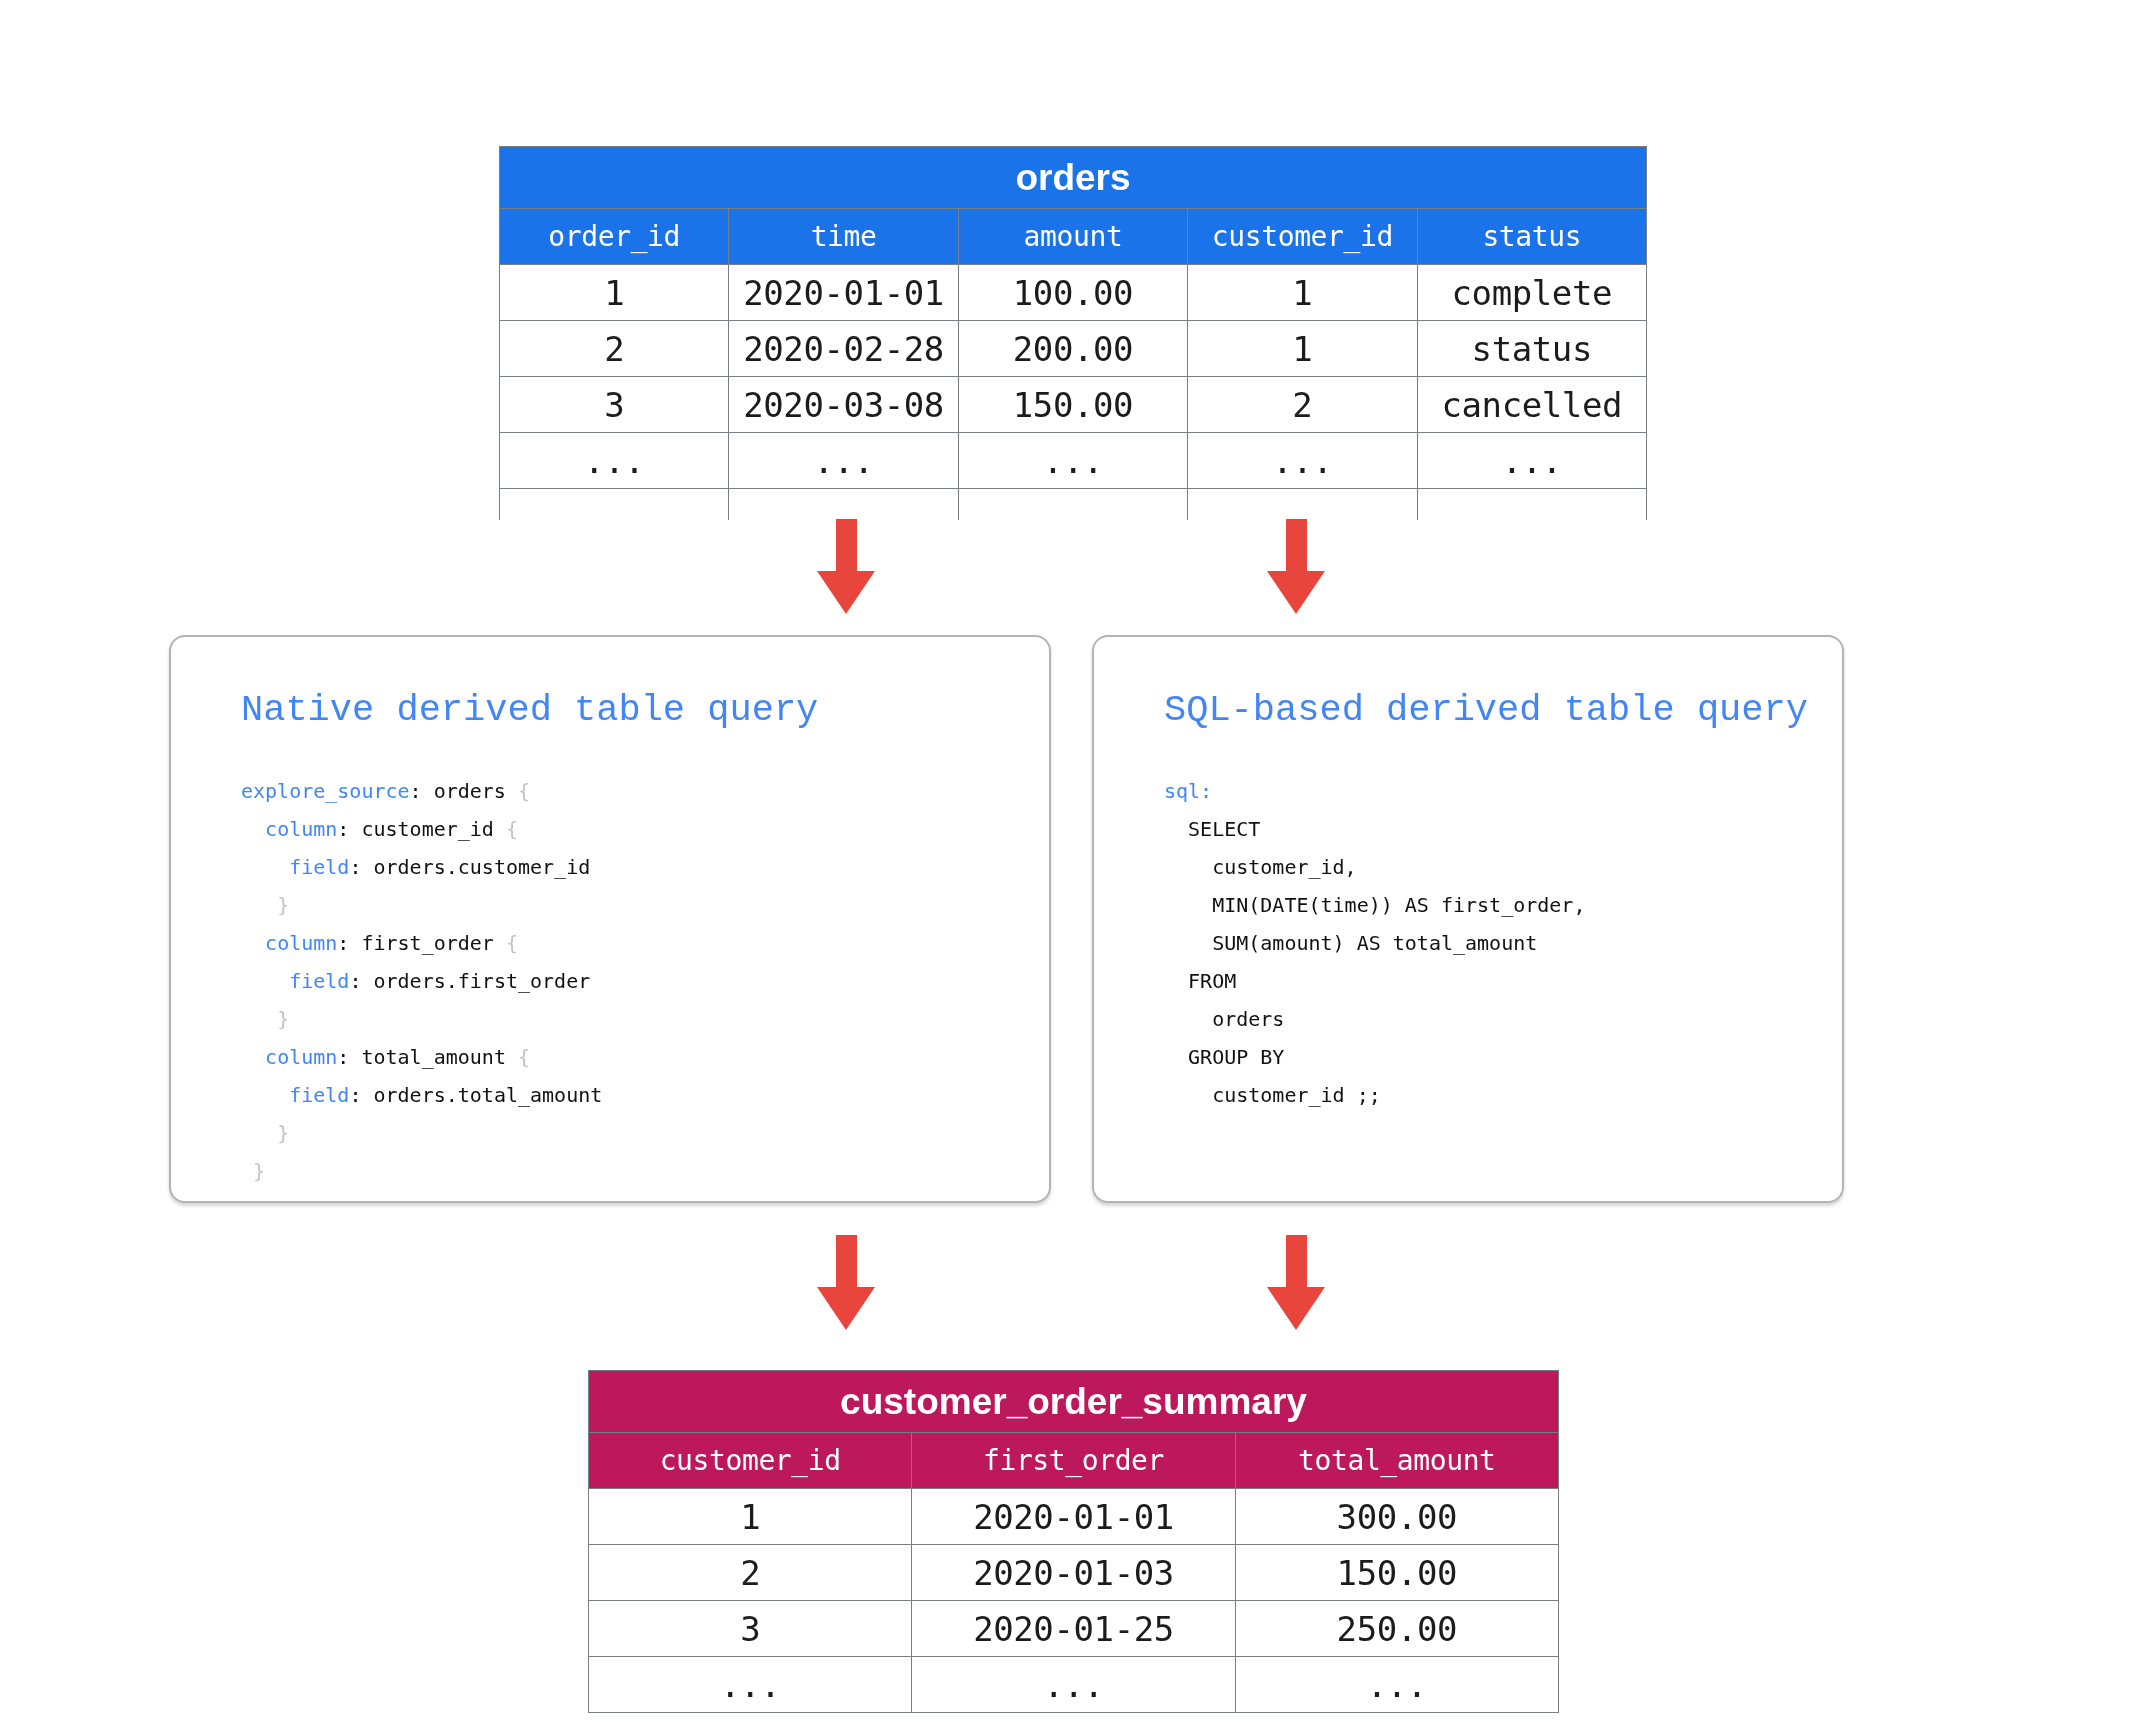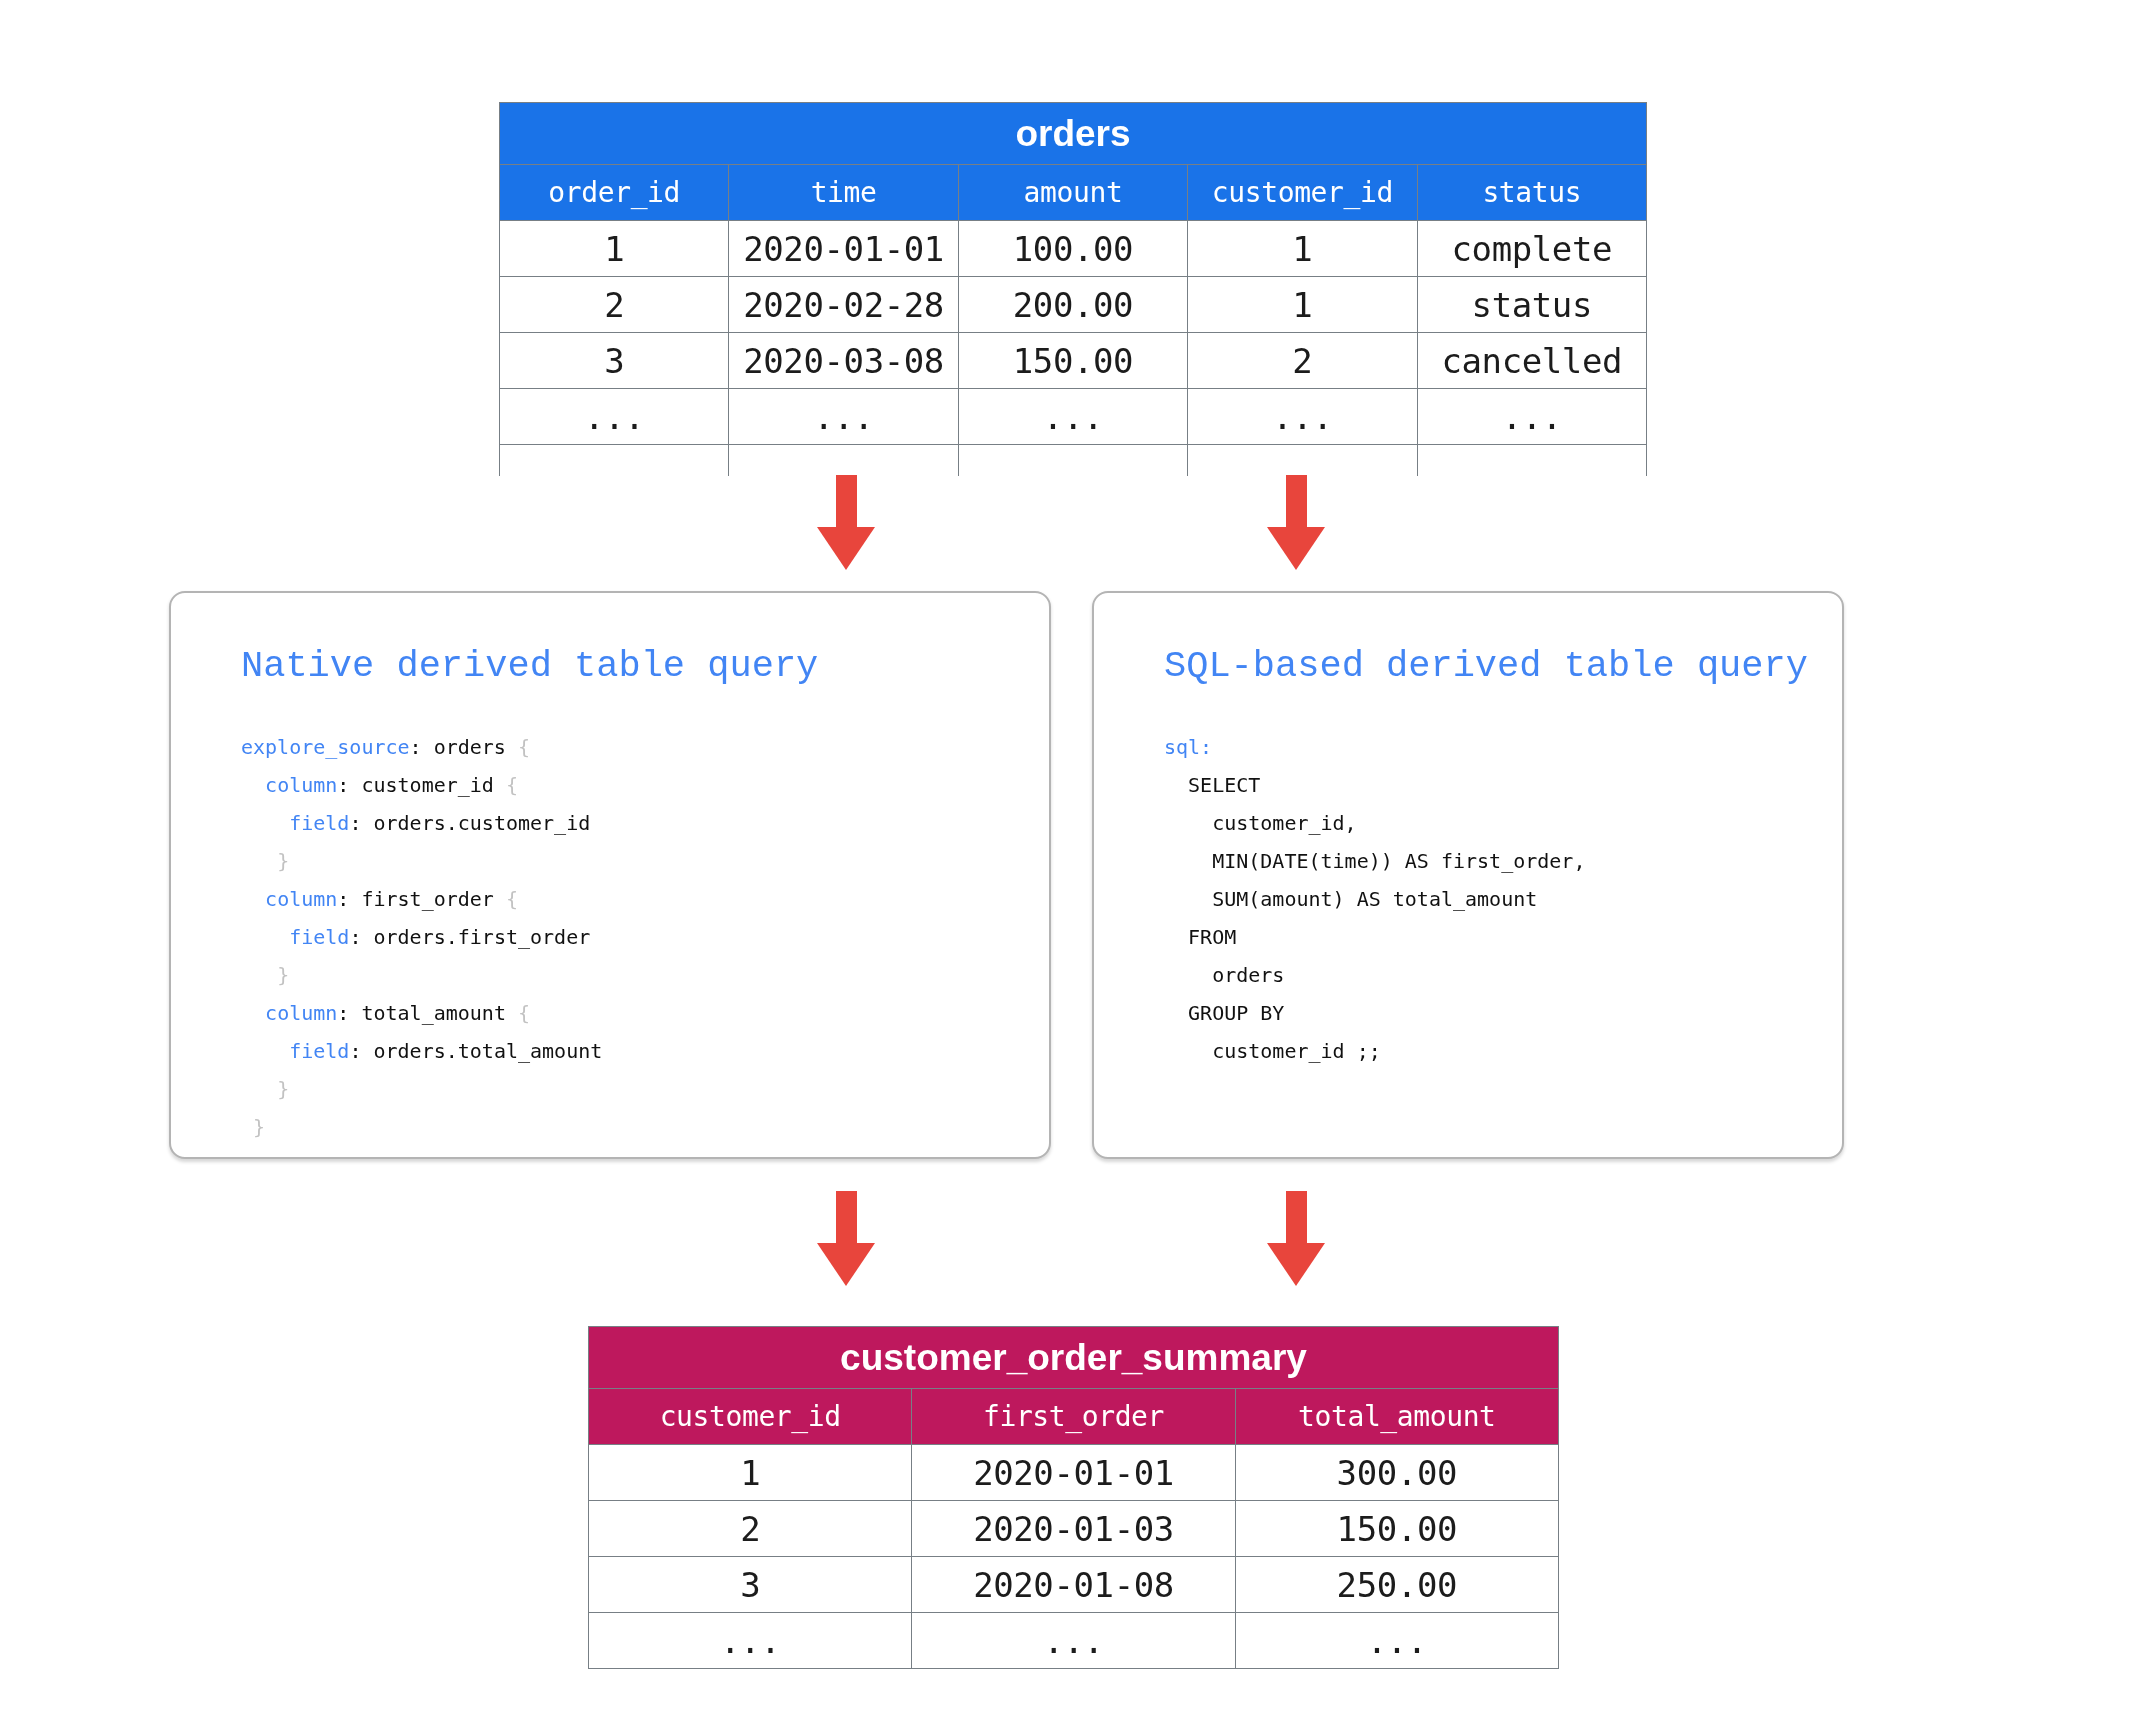"orders" .stage { margin-top: none -> 44px }
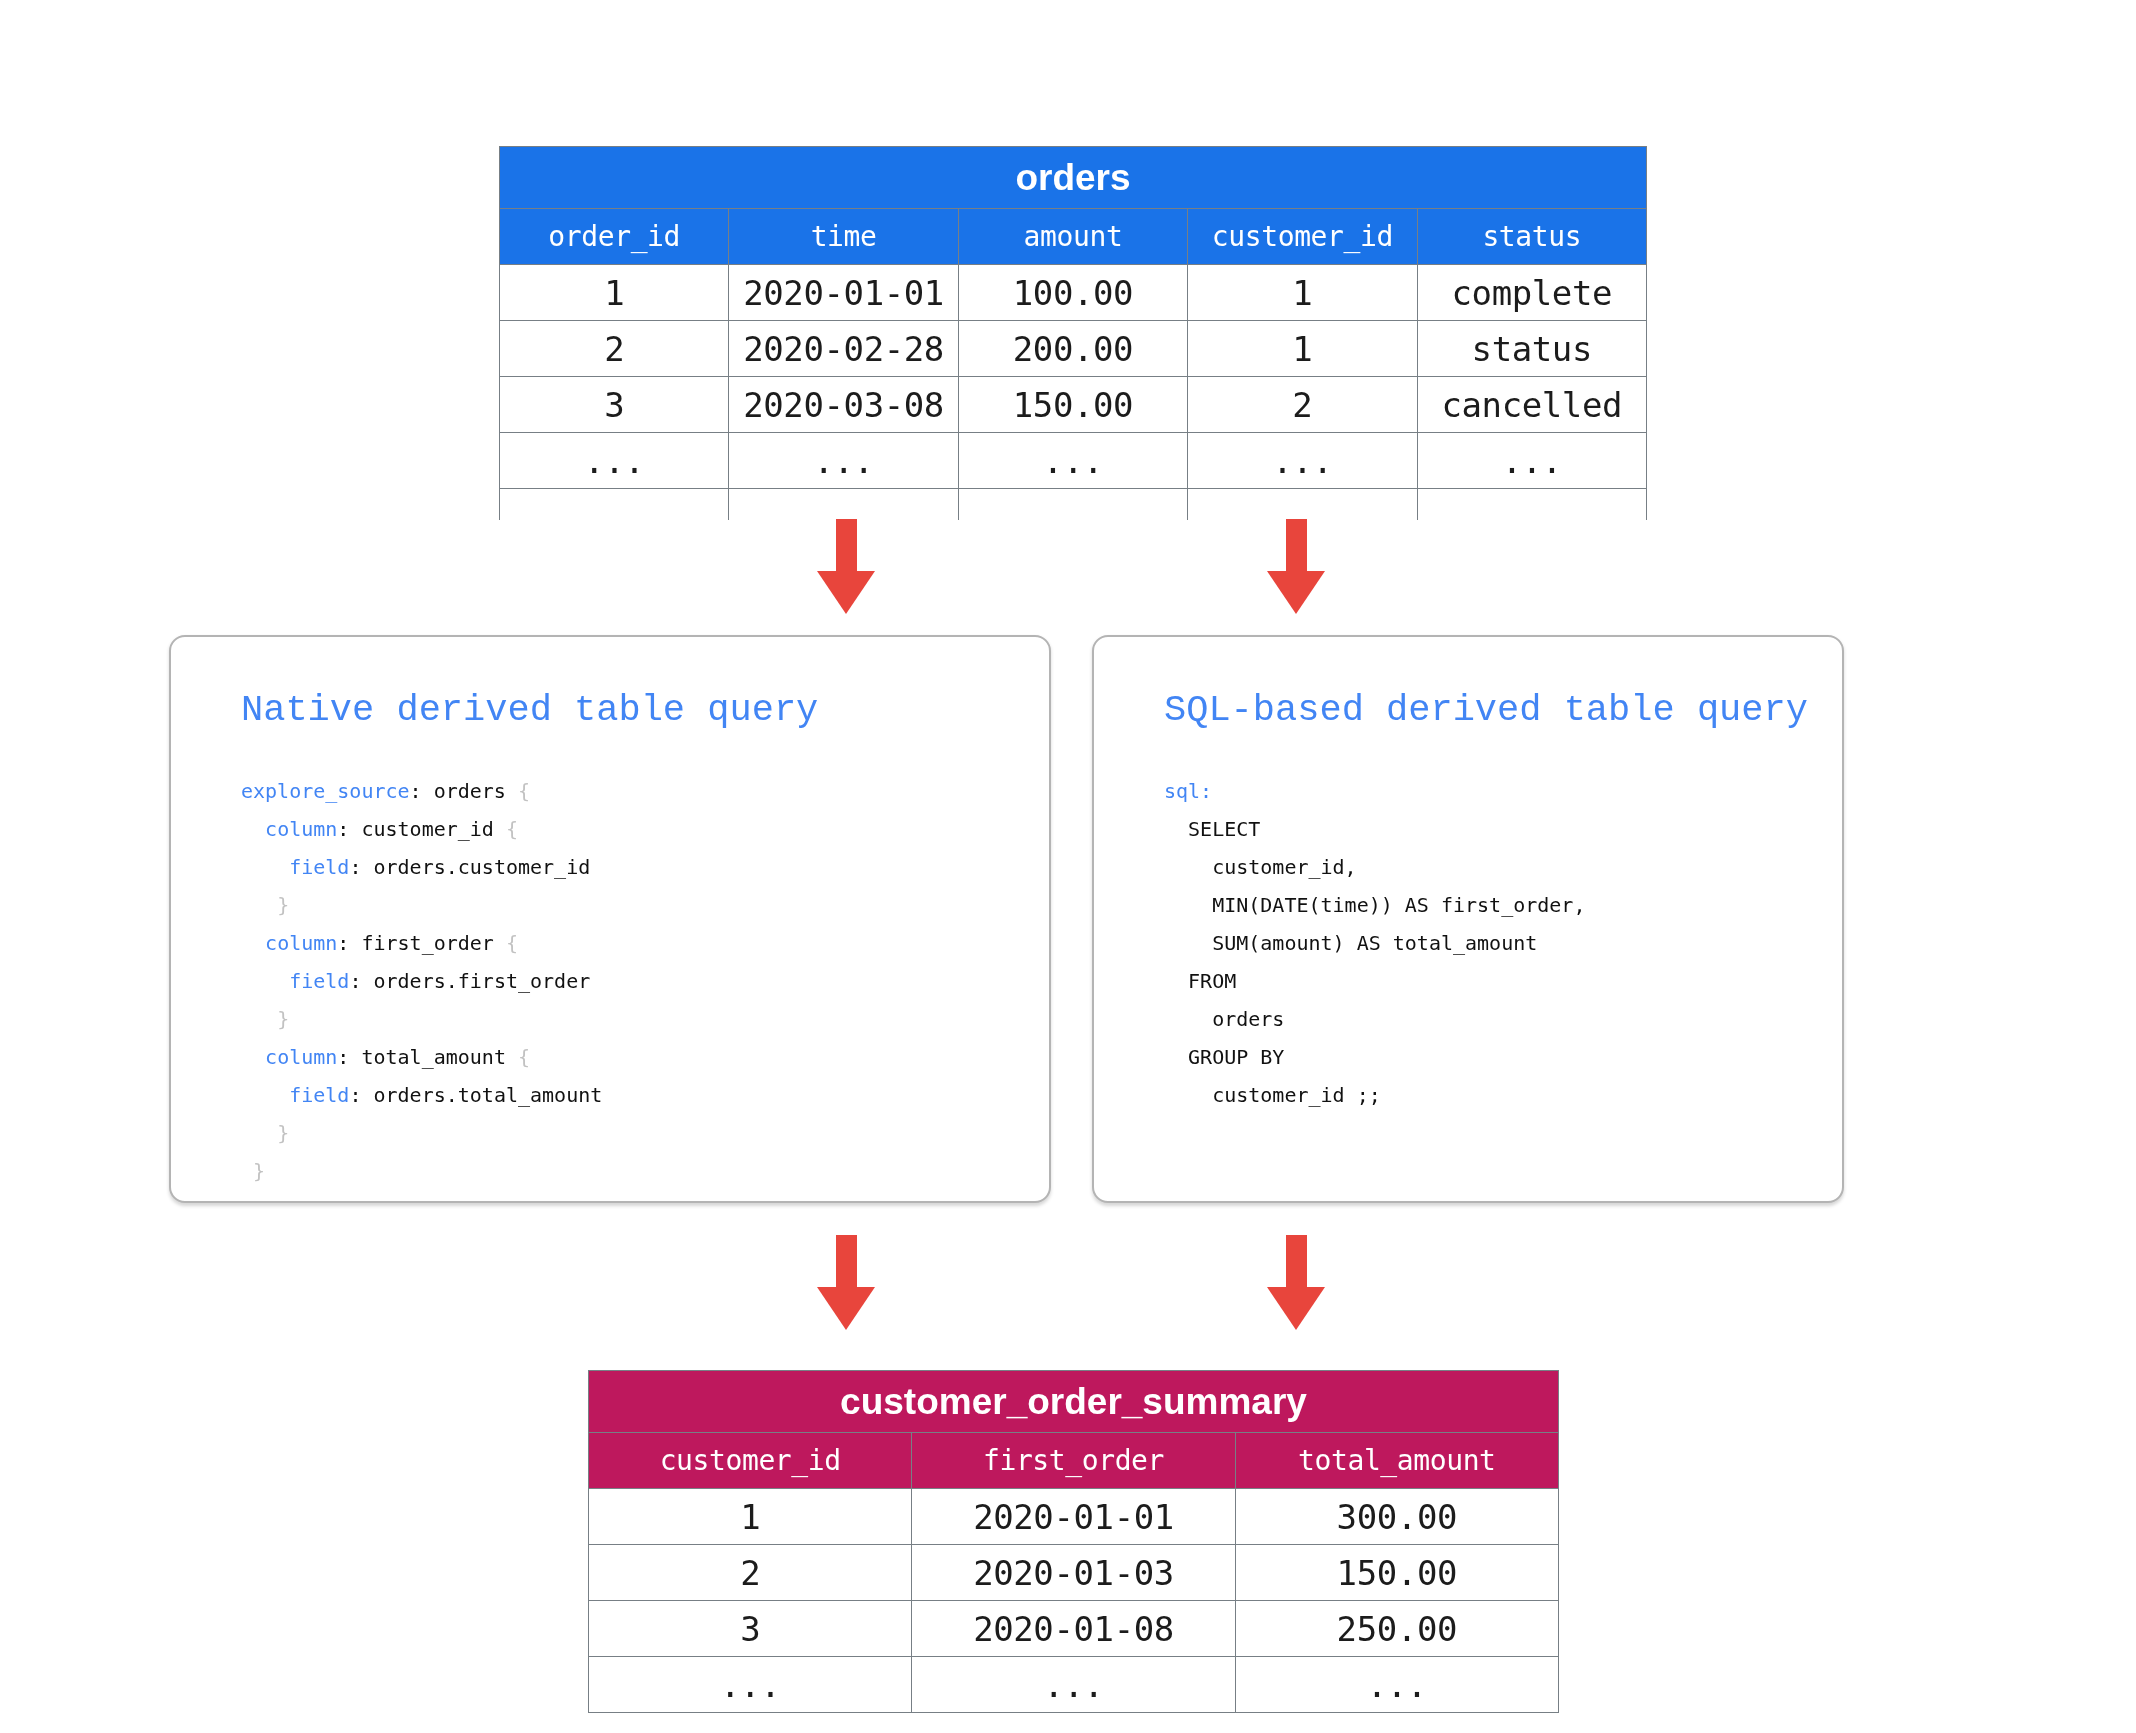"2020-01-08" td.body-cell { text: 2020-01-08 -> 2020-01-25 }
